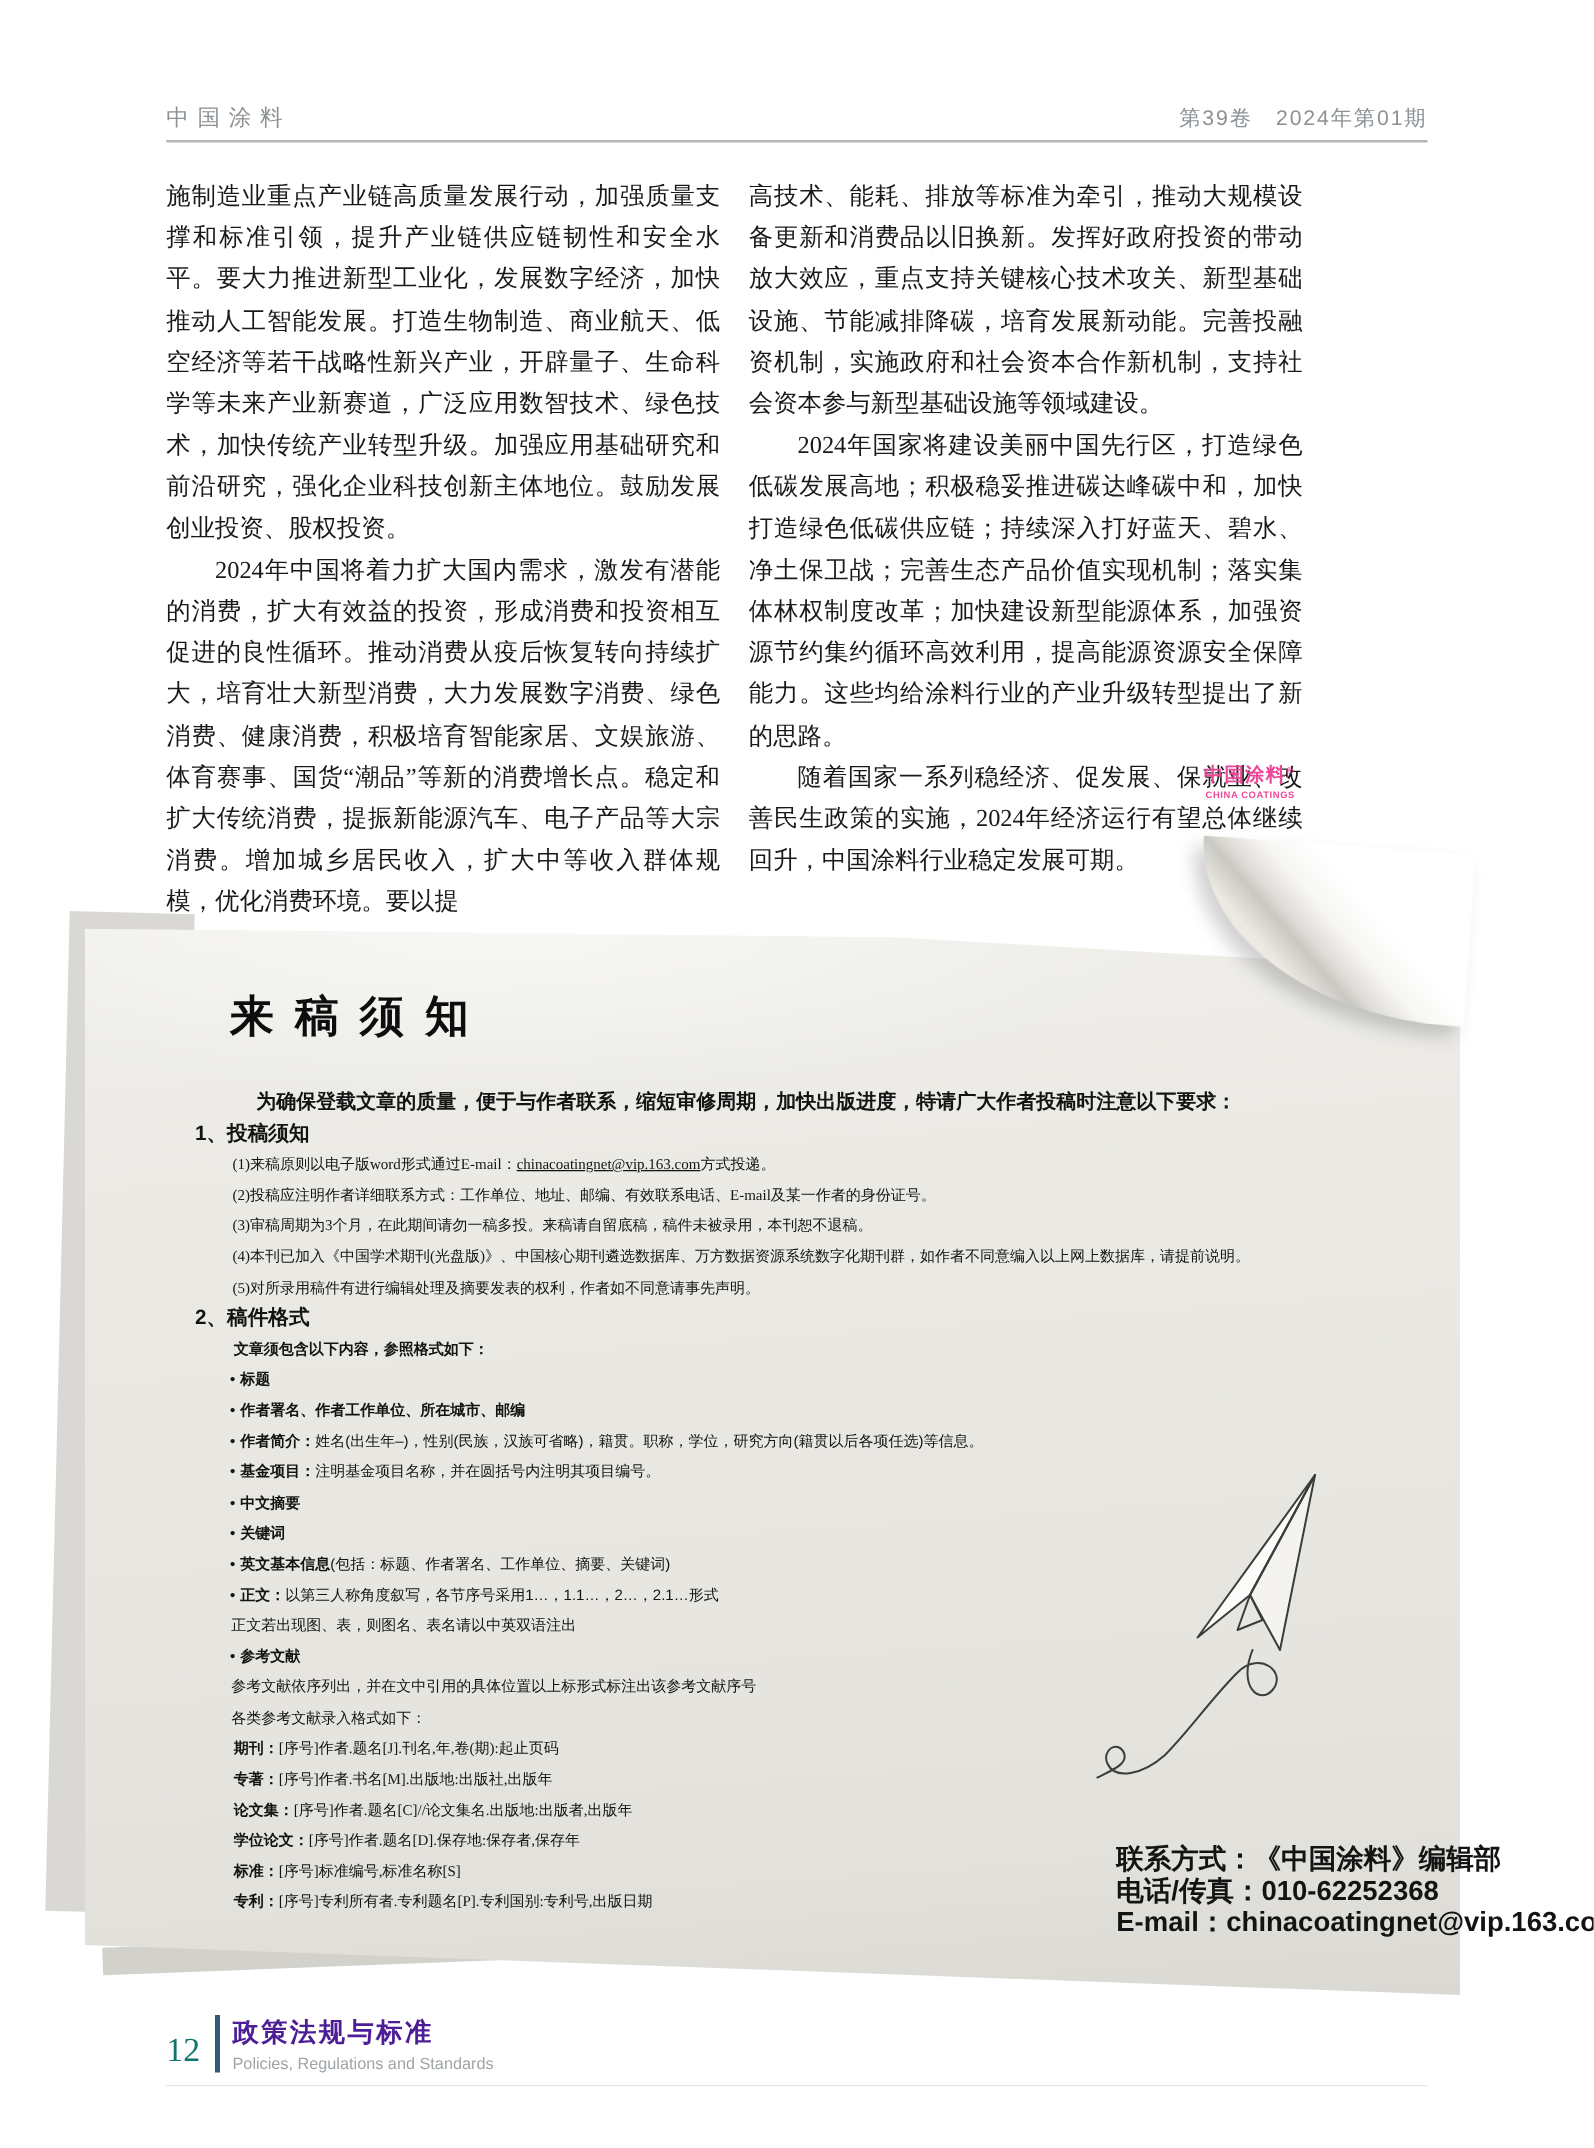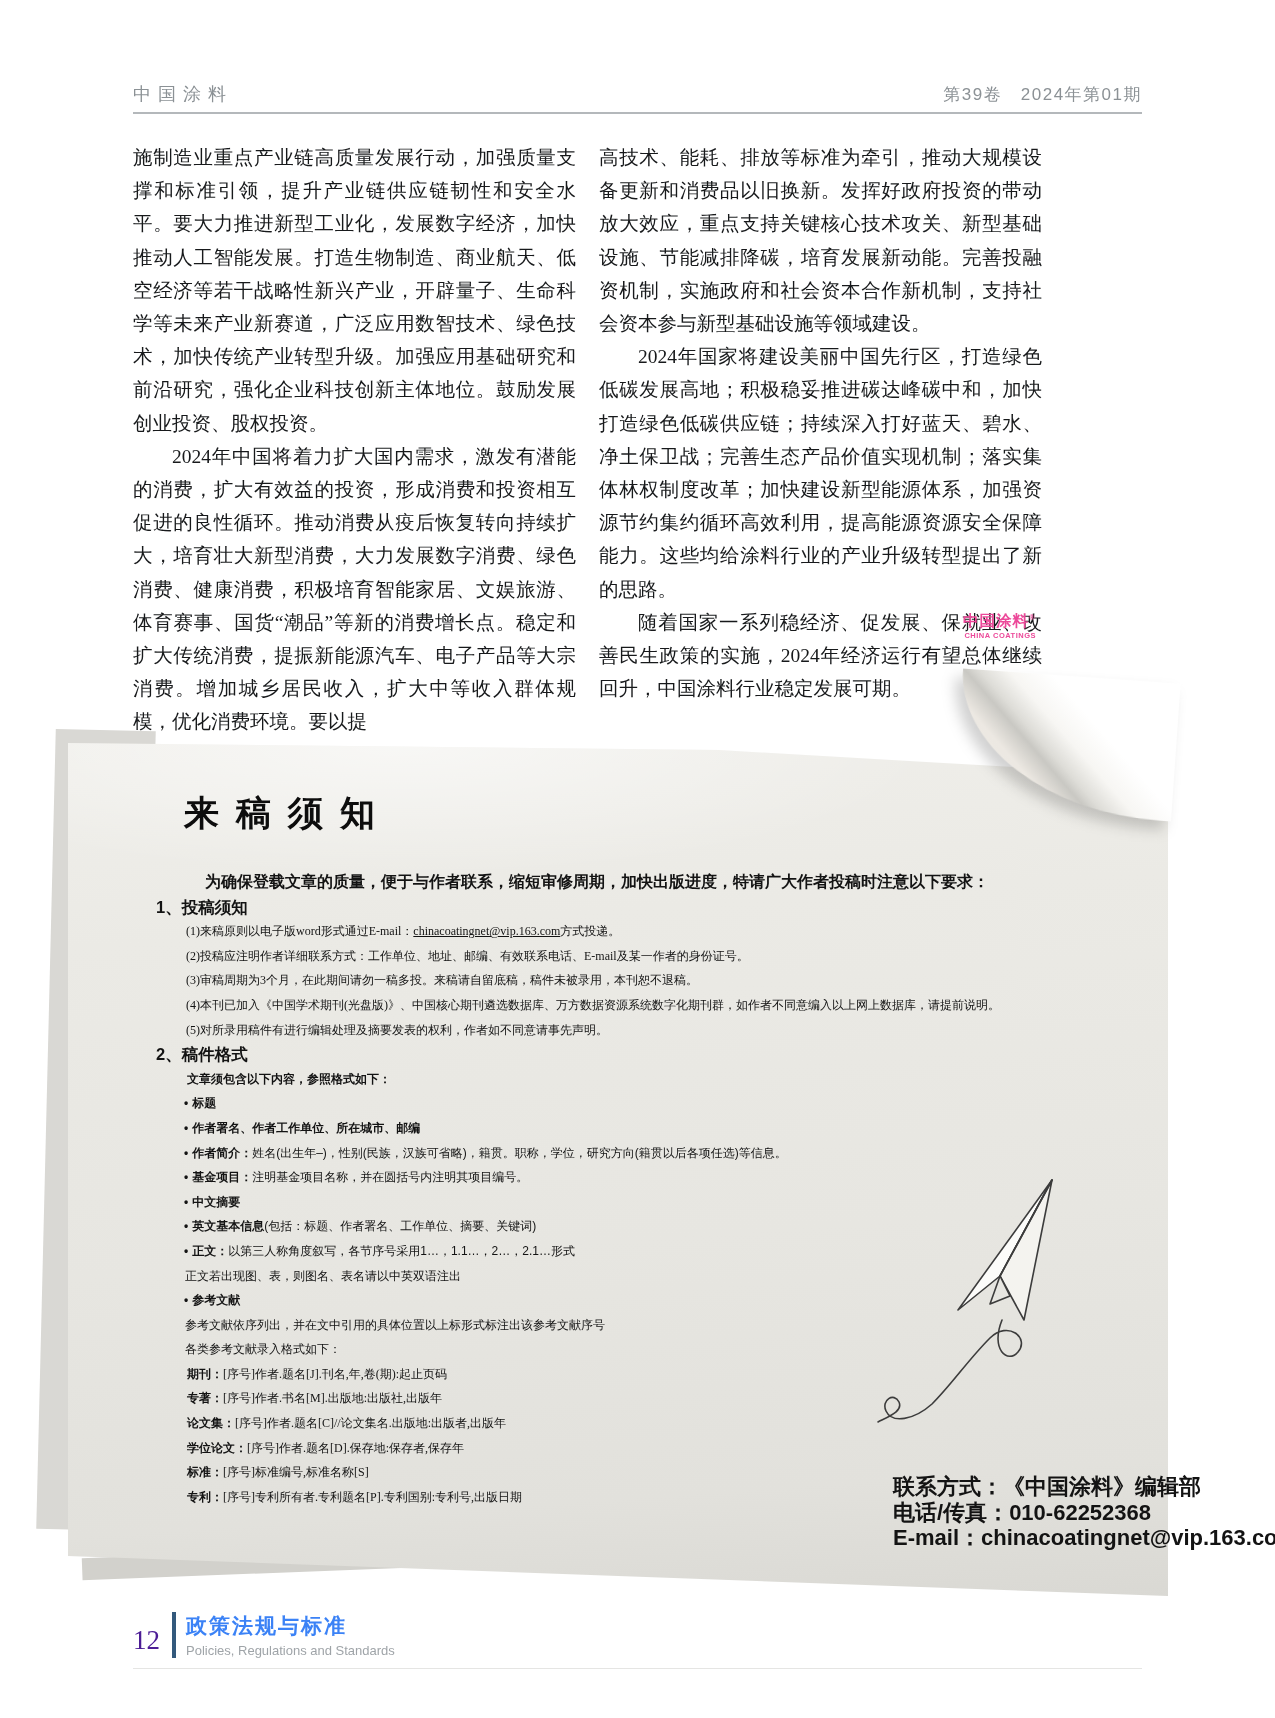"• 关键词" p.nl { html: none -> <p><span>•</span><span>关键词</span><span></span></p> }
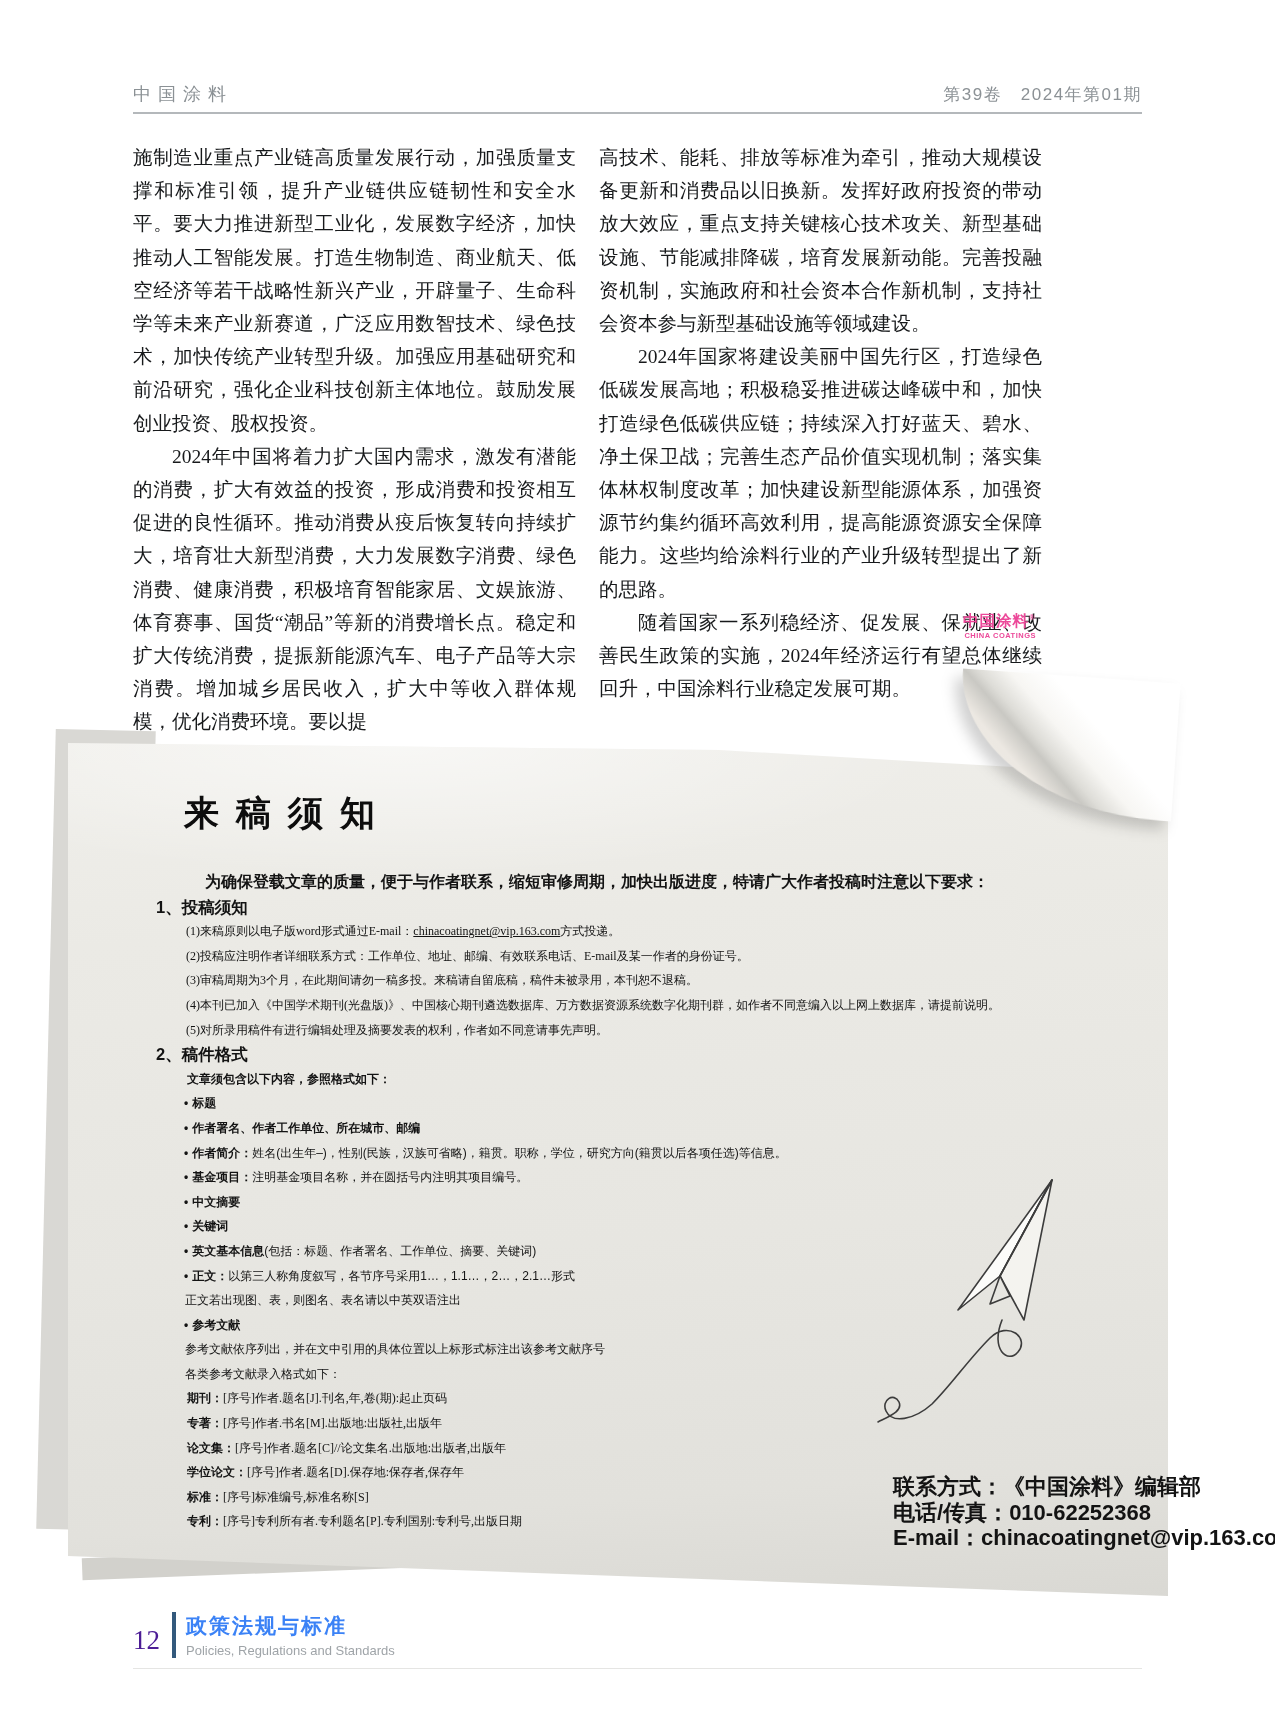"12" .page-num { color: #4c1d95 -> #0f766e }
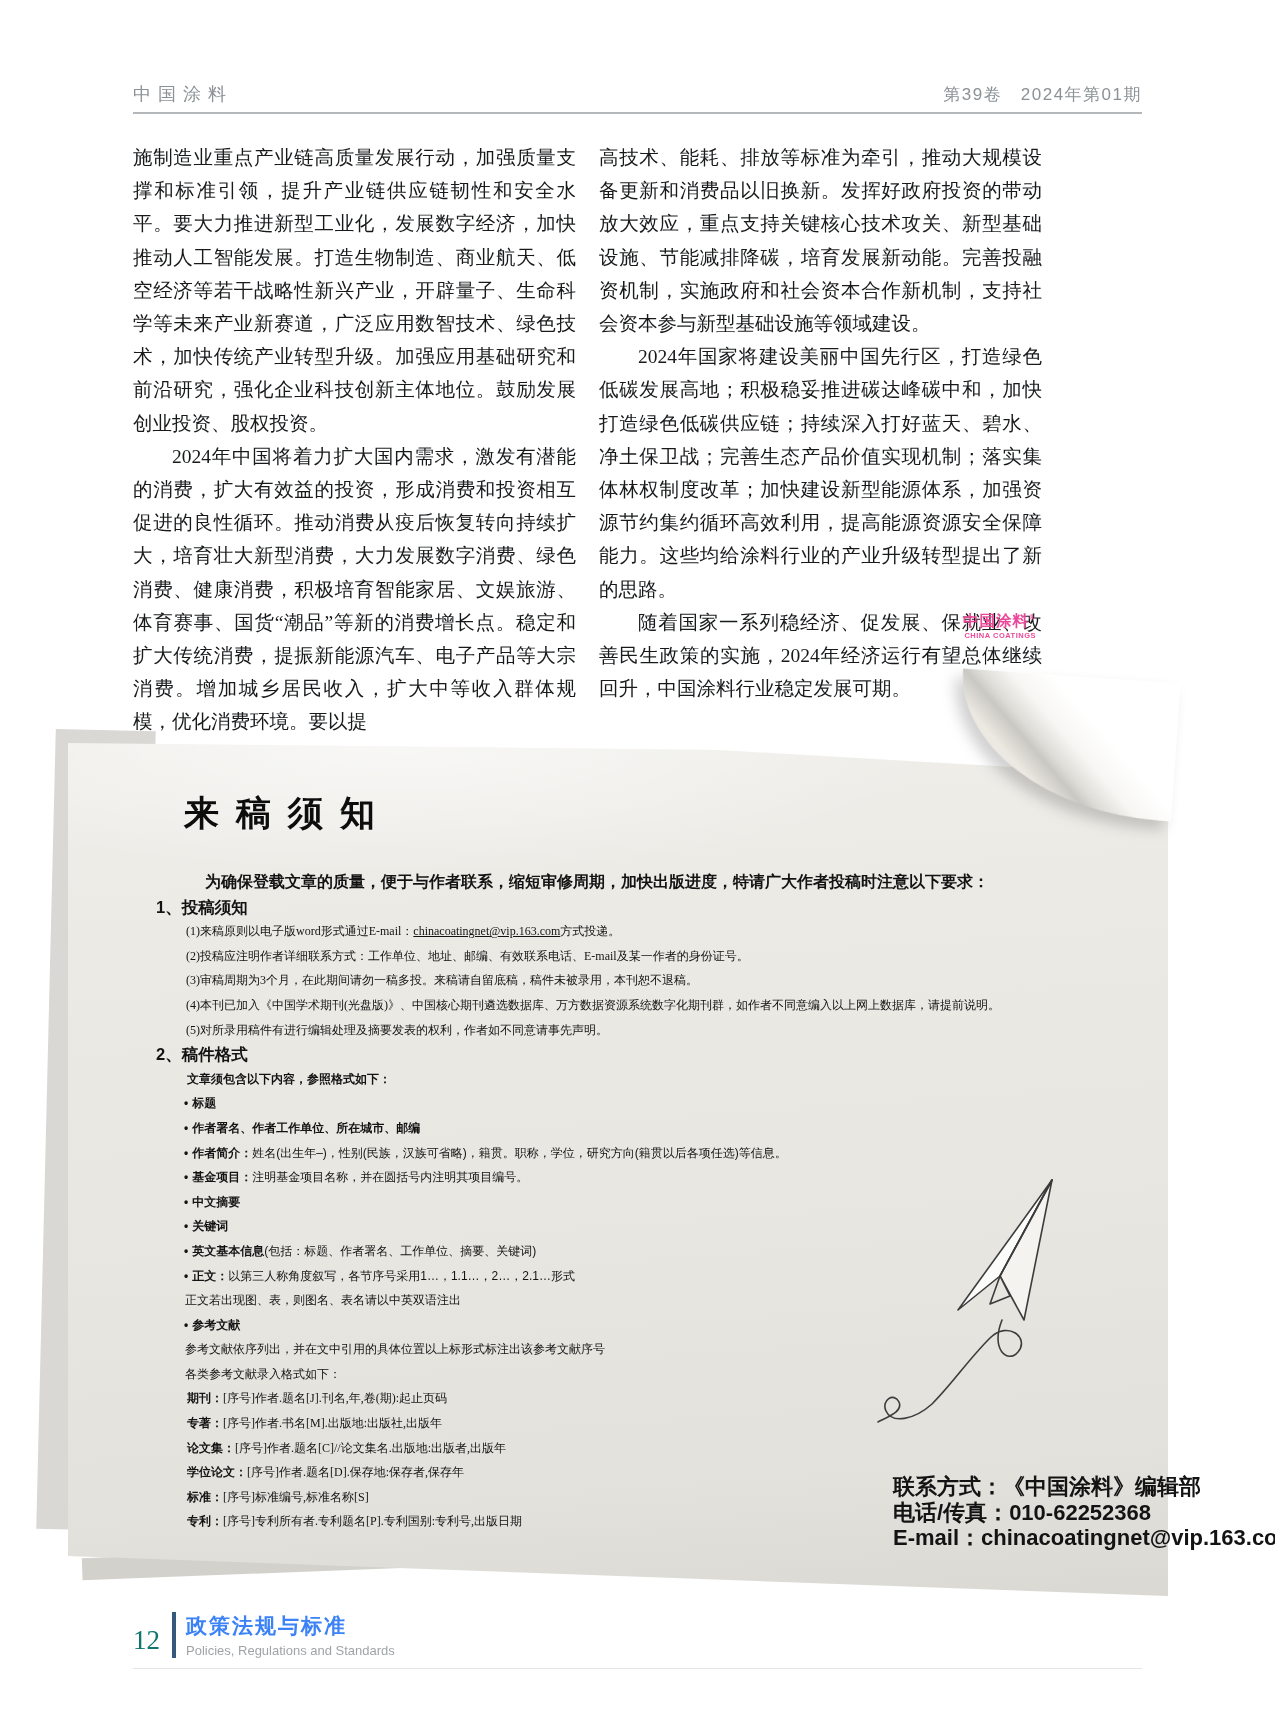"政策法规与标准" .foot-cn { color: #3b82f6 -> #4c1d95 }
